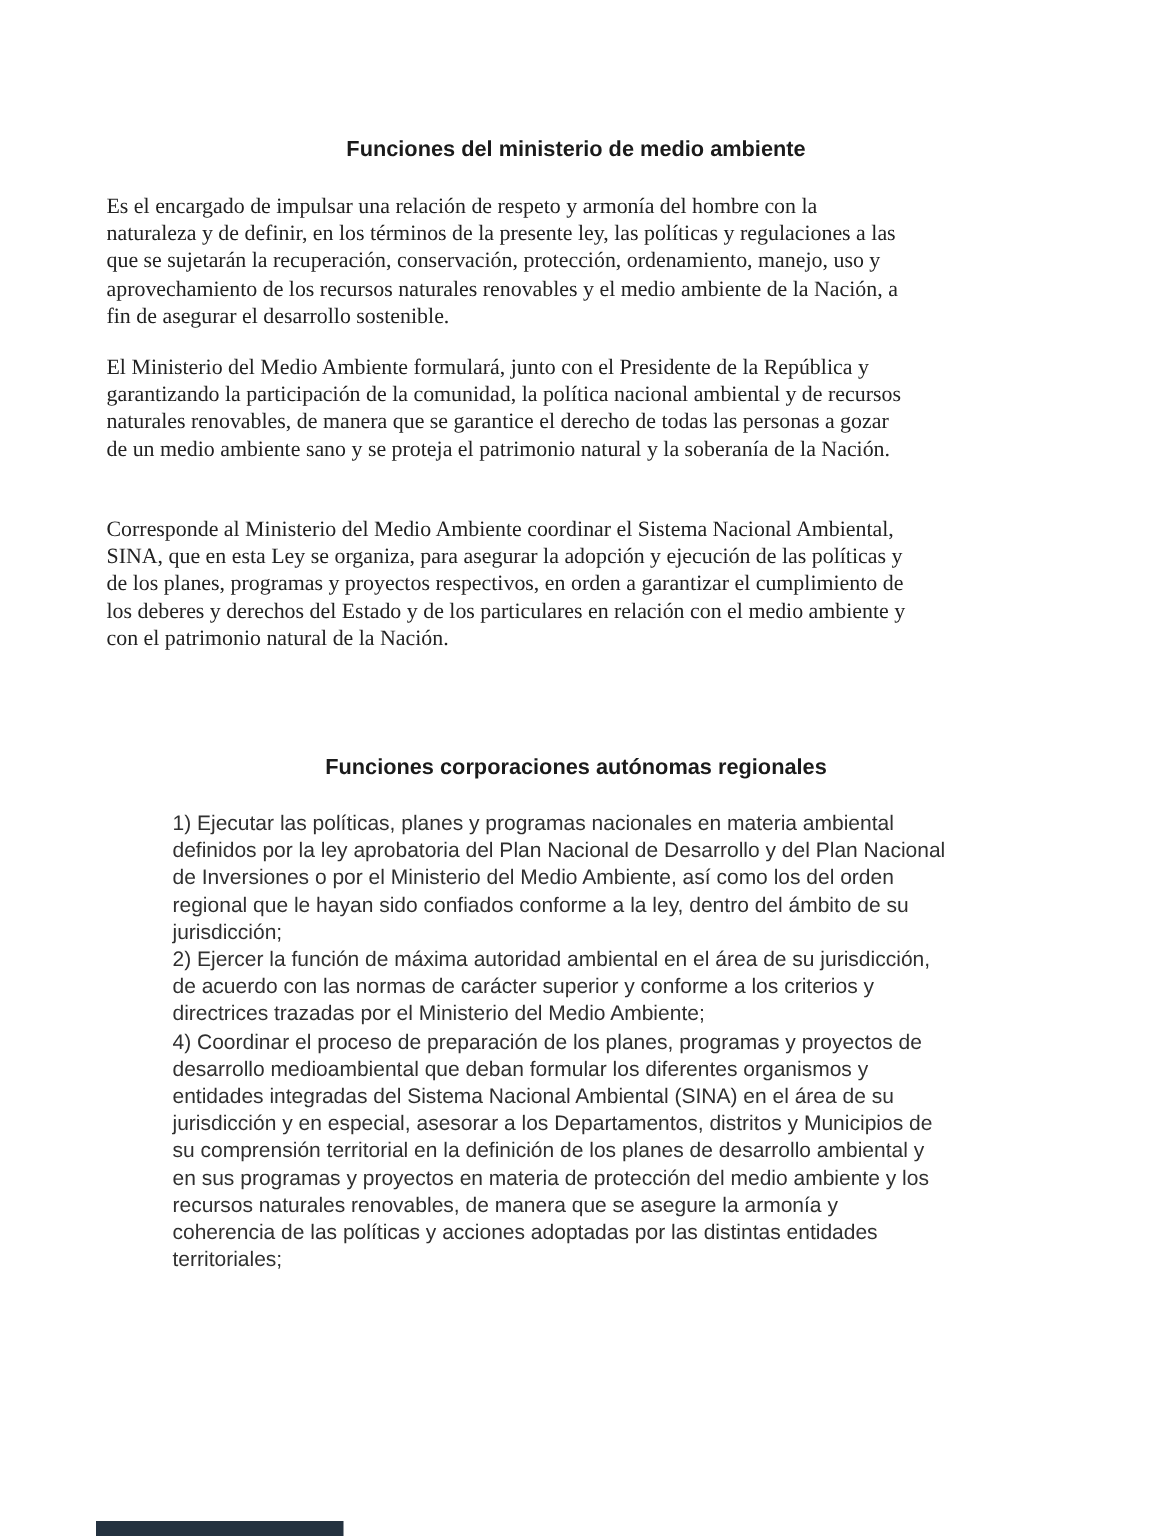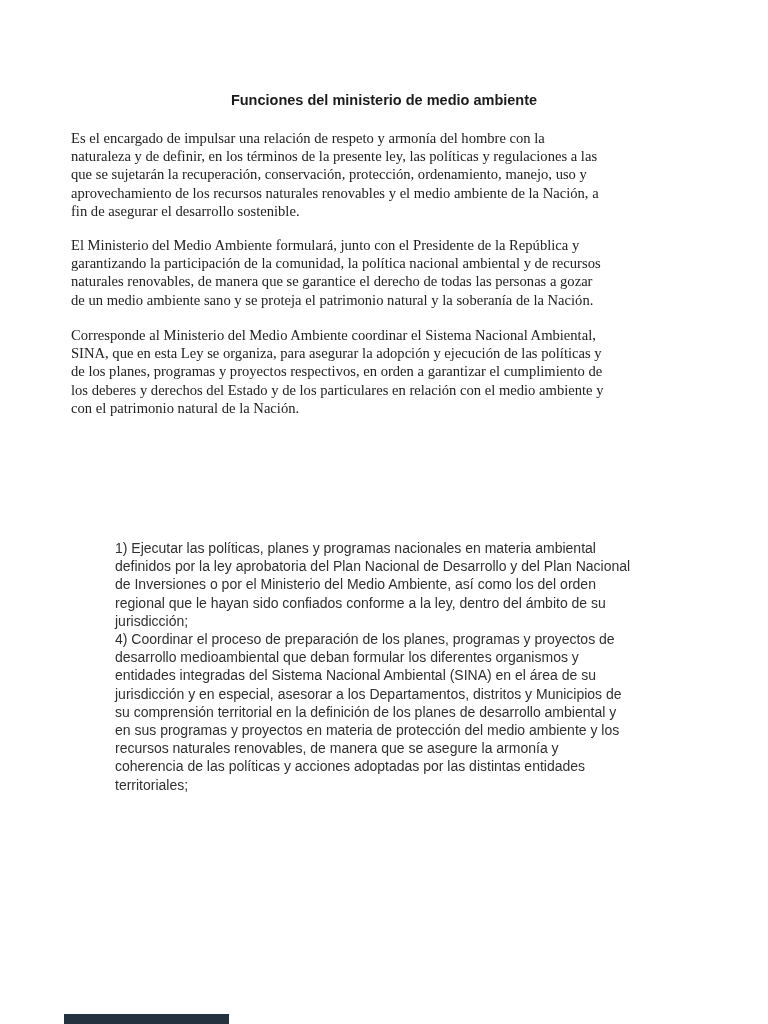"Corresponde al Ministerio del Medio" #p3 { top: 326px -> 344px }
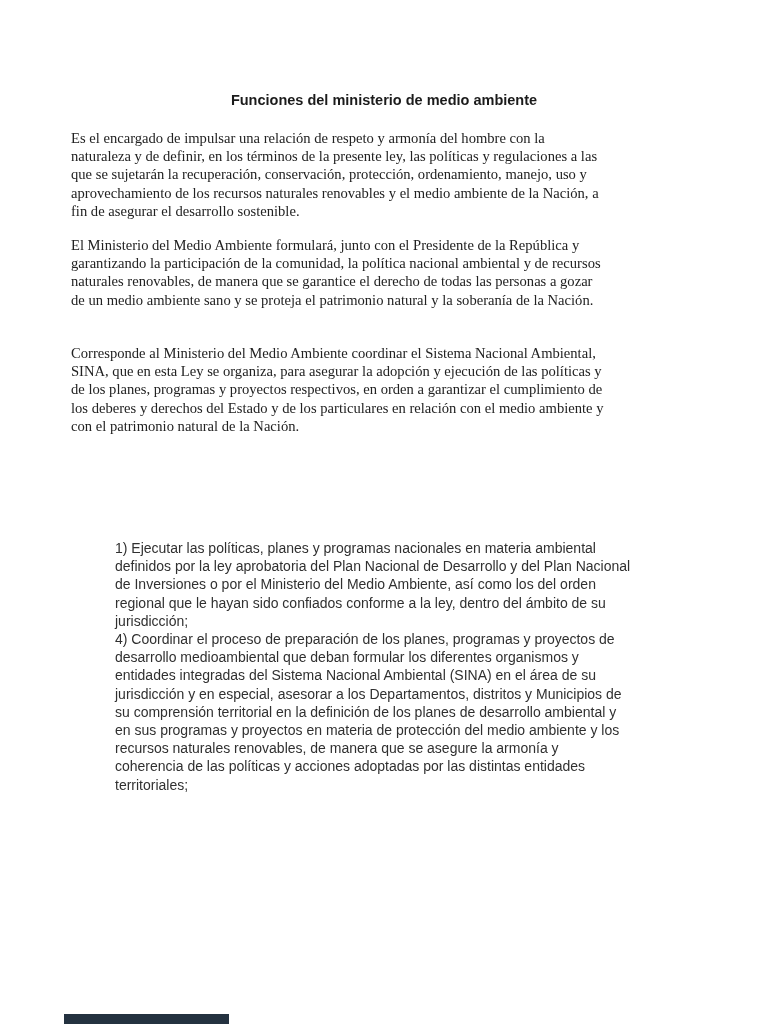"Funciones corporaciones autónomas" h2.heading { html: none -> <h2>Funciones corporaciones autónomas regionales</h2> }
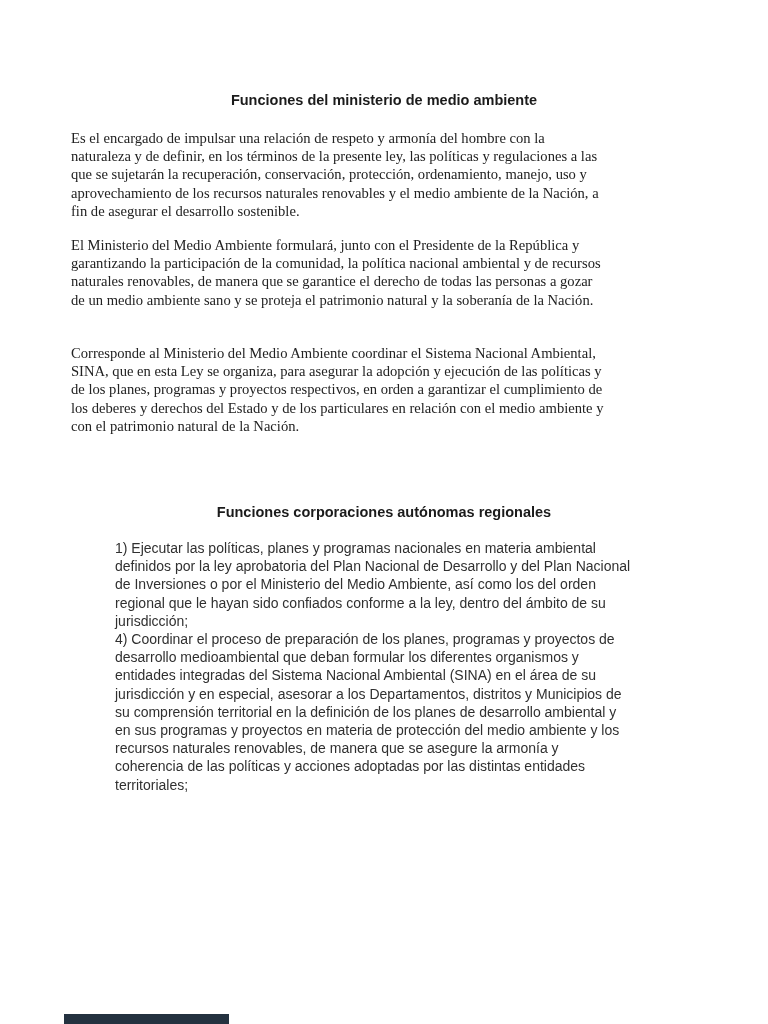"2) Ejercer la función de" p.list-item { html: none -> <p>2) Ejercer la función de máxima autoridad ambiental en el área de su jurisdicción, de acuerdo con las normas de carácter superior y conforme a los criterios y directrices trazadas por el Ministerio del Medio Ambiente;</p> }
